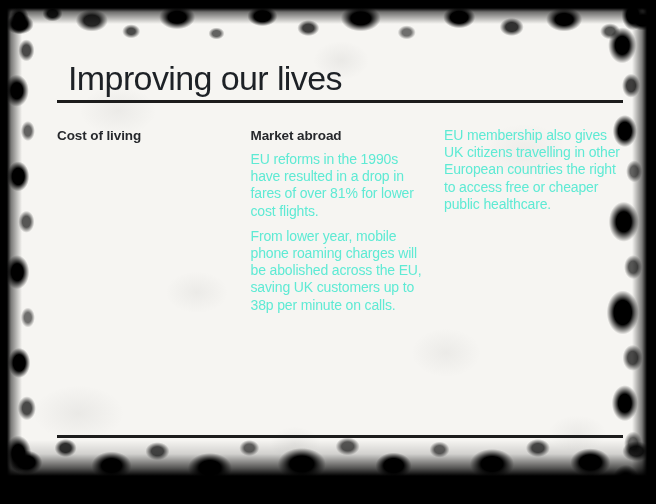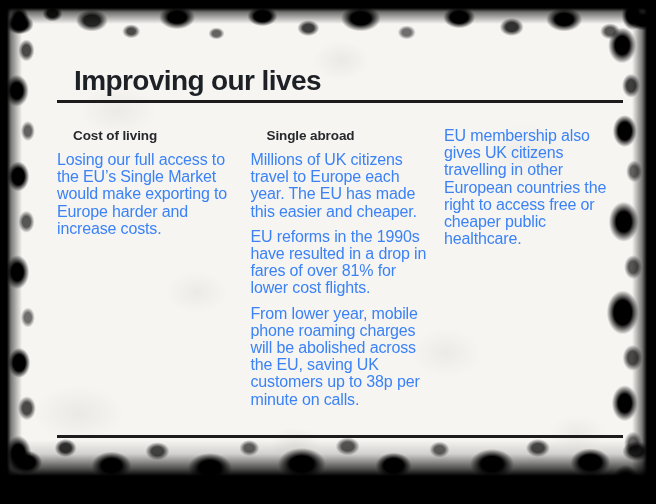"Improving our lives" .title { font-size: 28px -> 34px; font-weight: bold -> normal; margin: 17px -> 11px }
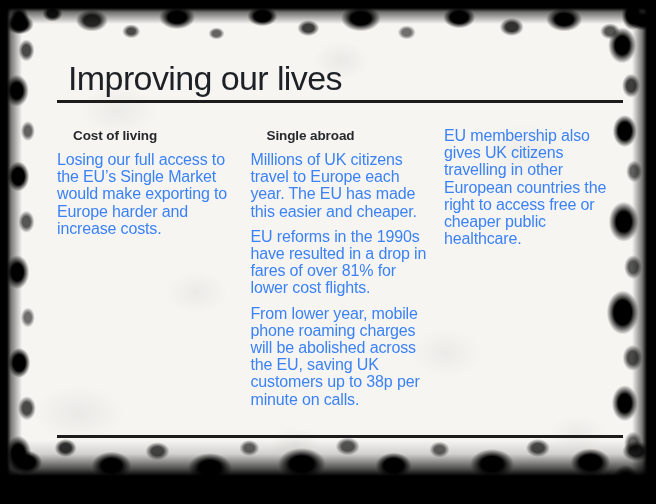"Cost of living" .col h3 { margin: 0 0 7px 16px -> 0 0 7px 0 }
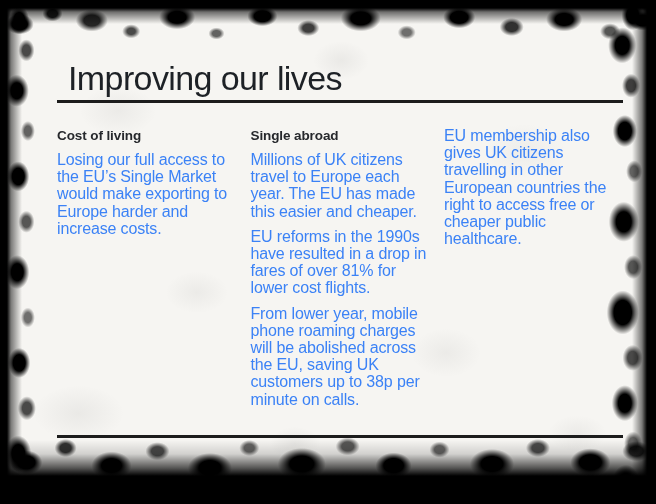"Single abroad" h3 { text: Single -> Market }
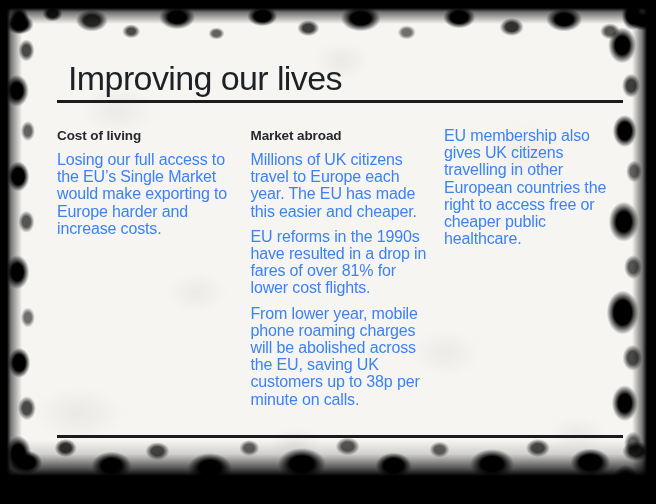"EU membership also gives UK" .col p { color: #3b82f6 -> #5eead4; font-size: 16px -> 14px }
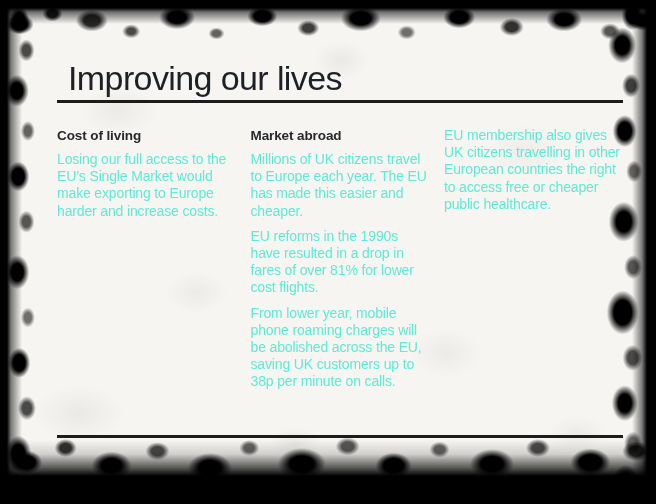"Losing our full access to" p { html: <p>Losing our full access to the EU’s Single Market would make exporting to Europe harder and increase costs.</p> -> none }
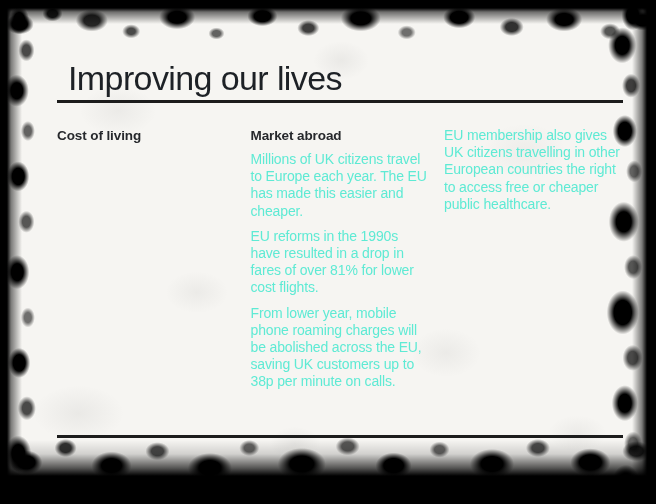"Millions of UK citizens travel" p { html: <p>Millions of UK citizens travel to Europe each year. The EU has made this easier and cheaper.</p> -> none }
